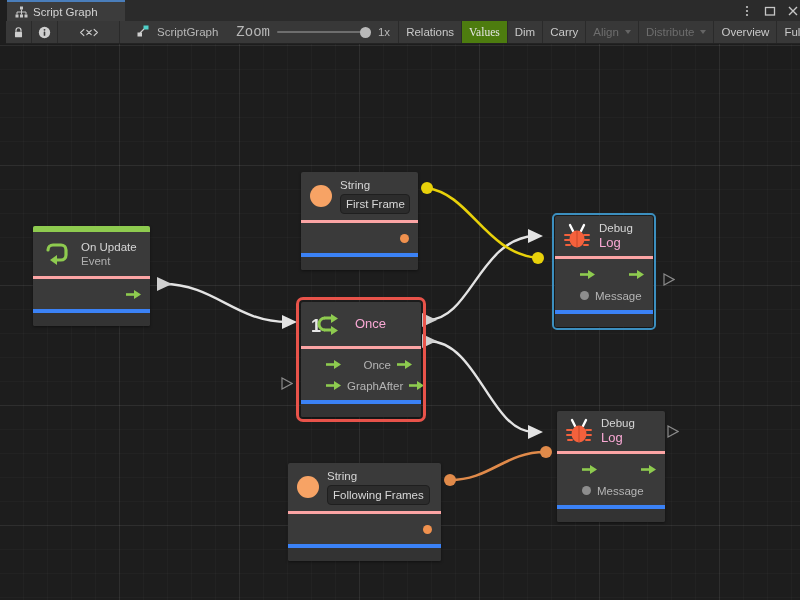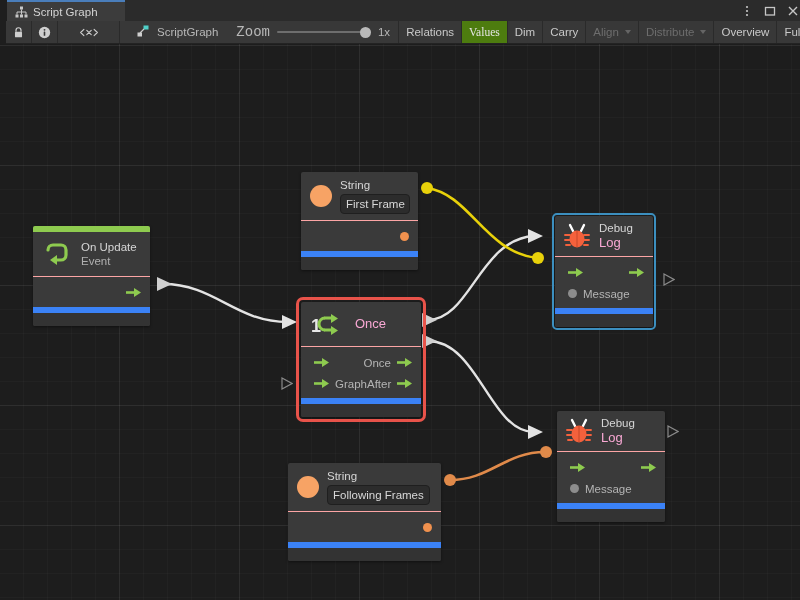"String" .node-head { border-bottom: 1px solid #fca5a5 -> 3px solid #fca5a5 }
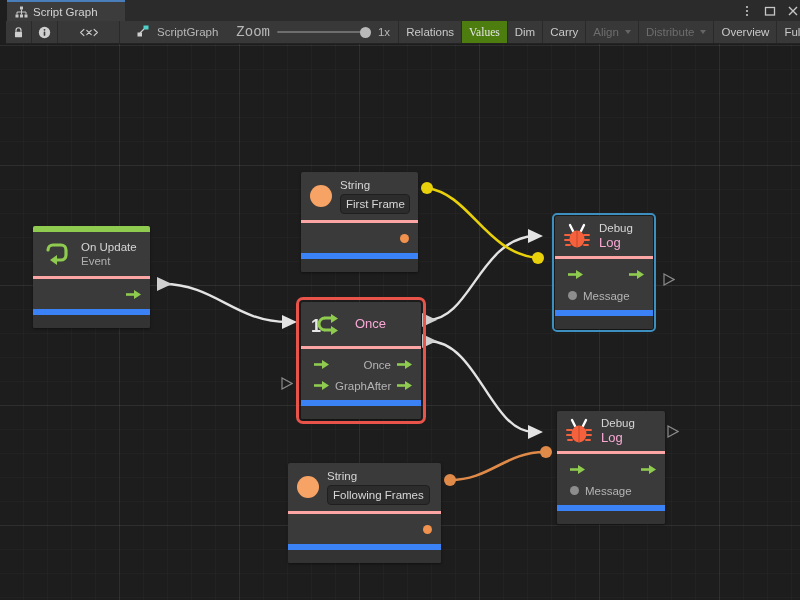"Message" .node-body { border-bottom: 6px solid #3b82f6 -> 4px solid #3b82f6; padding: 5px 0 4px 4px -> 5px 0 4px 16px }
